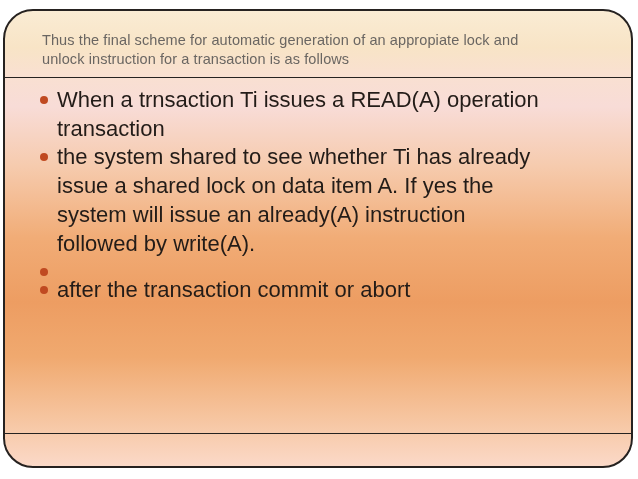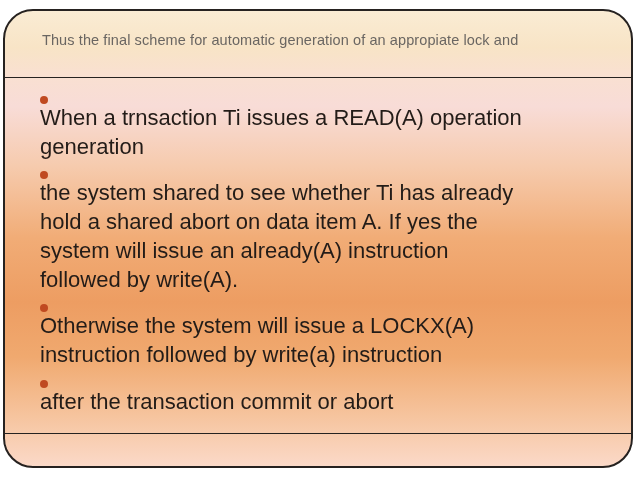"unlock instruction for a transaction" div { html: none -> <div>unlock instruction for a transaction is as follows</div> }
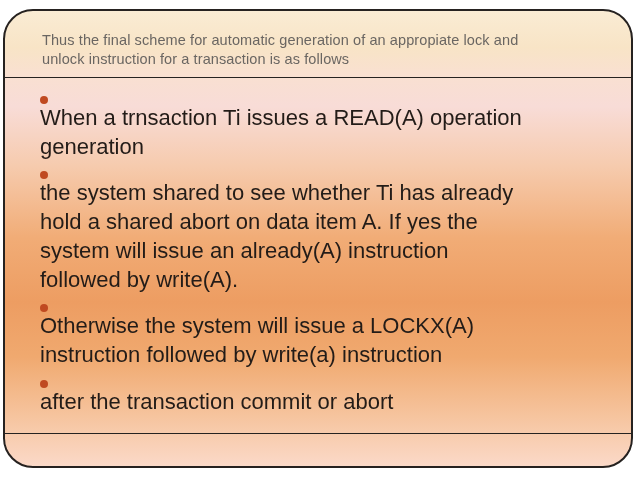"When a trnsaction Ti issues" .bullet-item { flex-direction: column -> none }
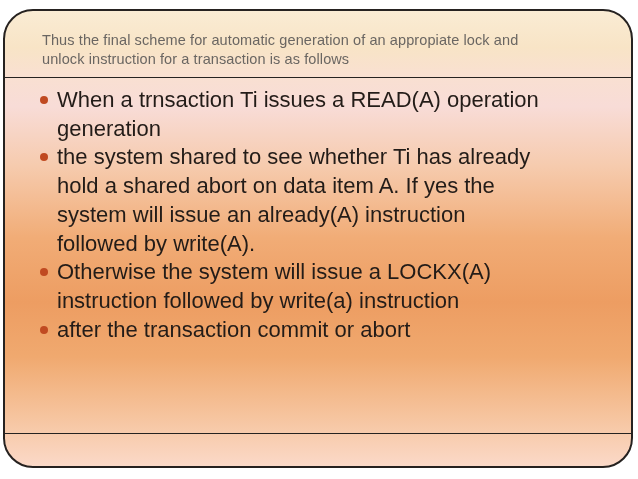"generation" div { text: generation -> transaction }
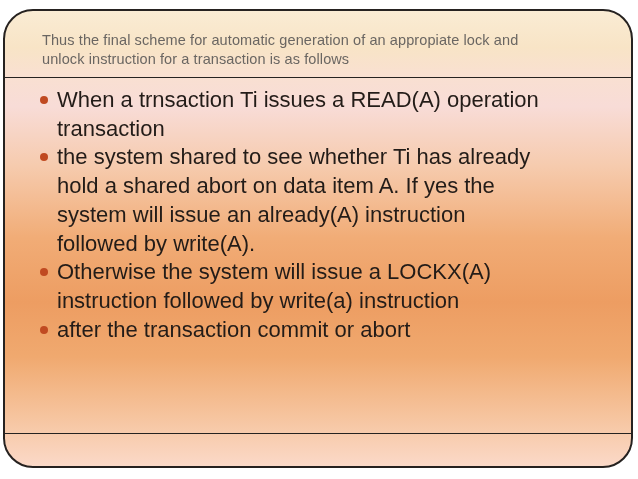"hold a shared abort on" div { text: hold a shared abort -> issue a shared lock }
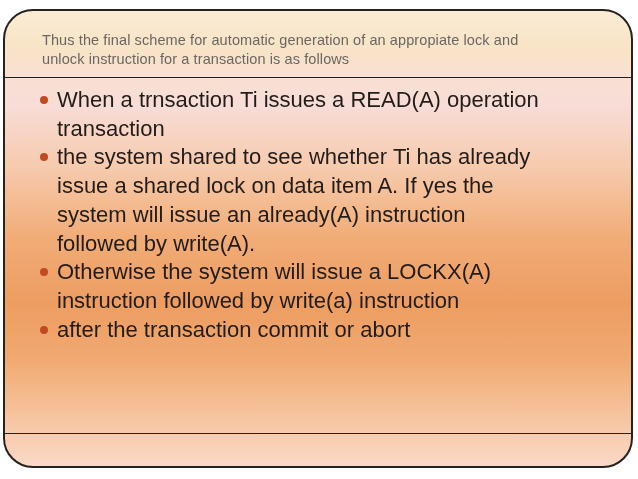"Otherwise the system will issue" div.bullet-text { html: <div> <div>Otherwise the system will issue a LOCKX(A)</div> <div>instruction followed by write(a) instruction</div> </div> -> none }
